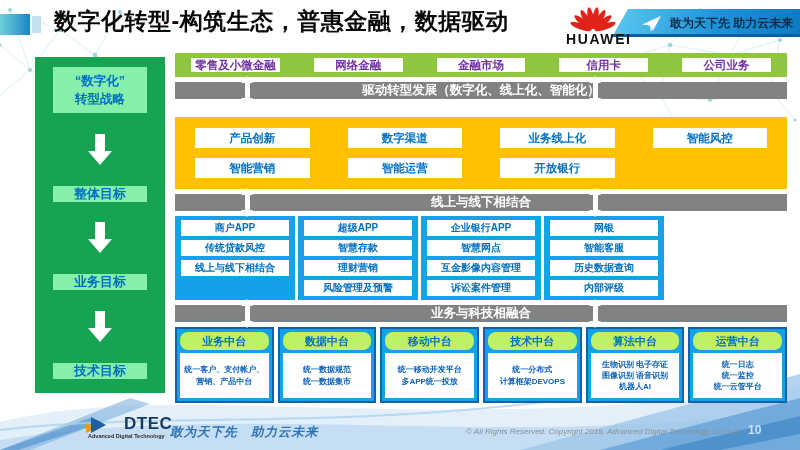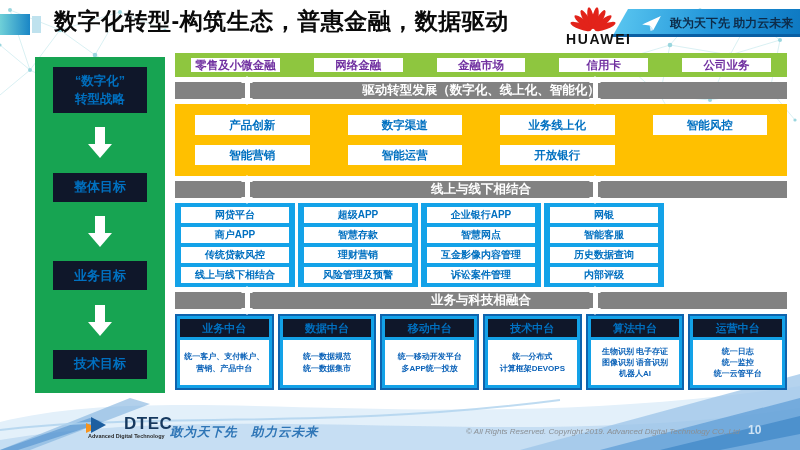"“数字化”" .side-box { background: #0f172a -> #86efac }
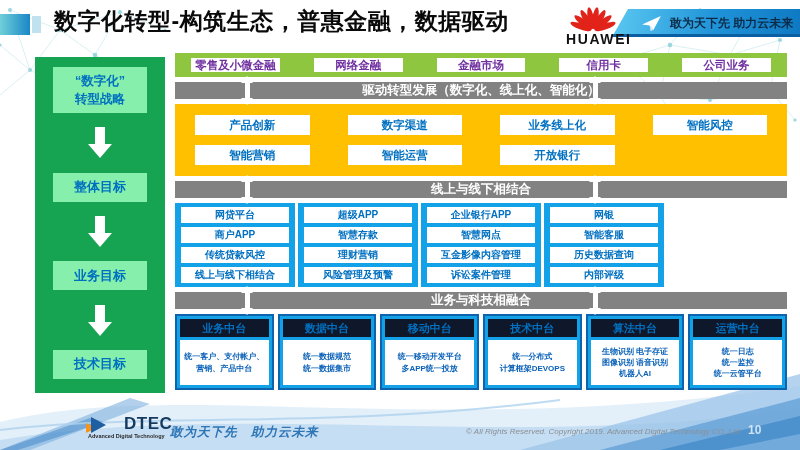"产品创新" .block-orange { margin-top: 5px -> 18px }
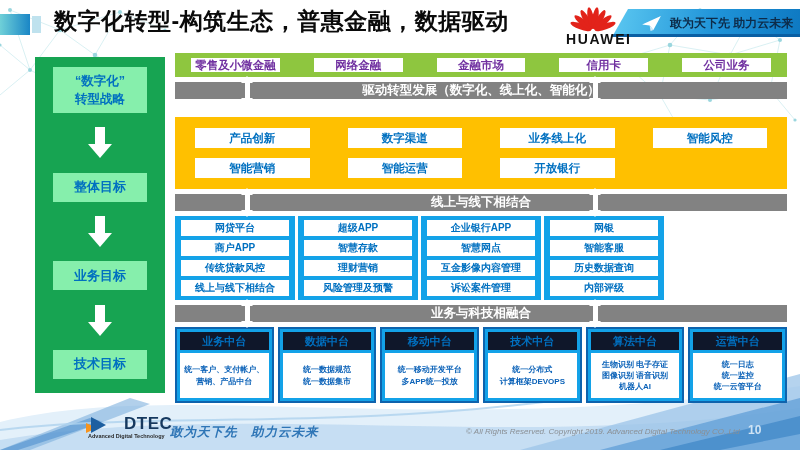"整体目标" .side-box.short { height: 29px -> 16px }
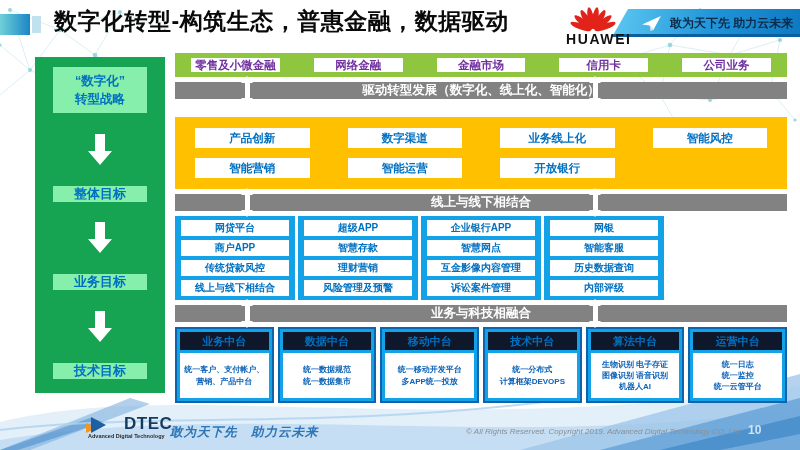"网贷平台" div.cell-blue { html: <div>网贷平台</div> -> none }
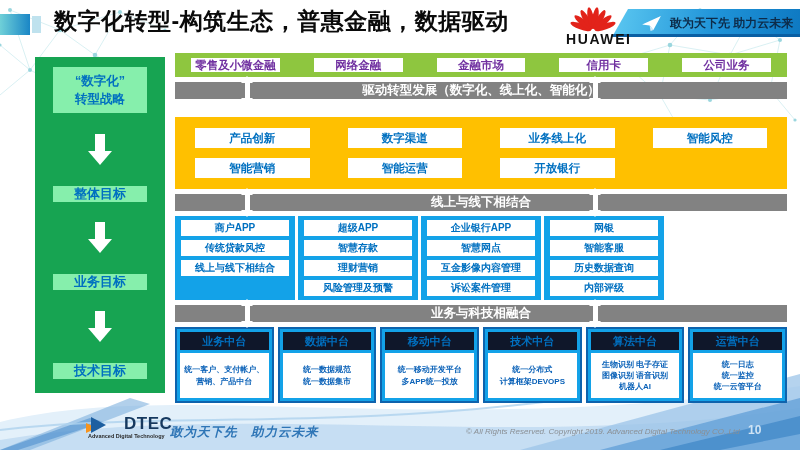"业务中台" .p-title { background: #0f172a -> #bef264; border-radius: none -> 8px }
